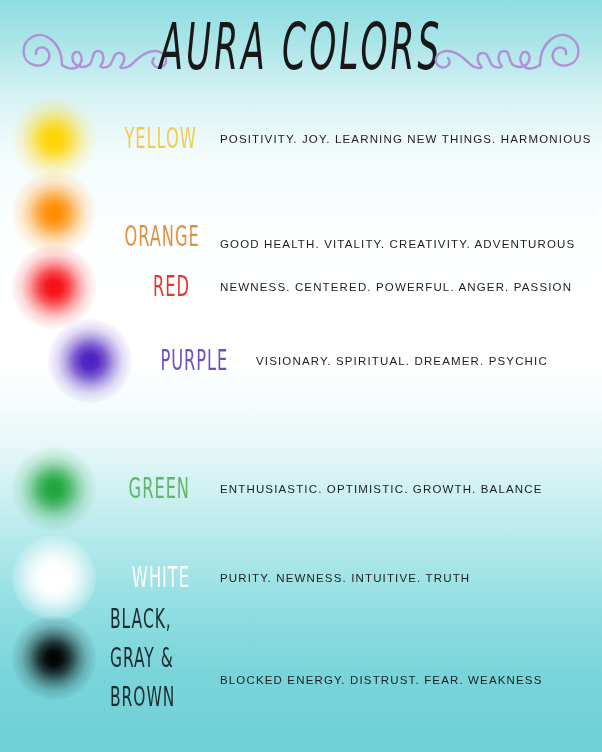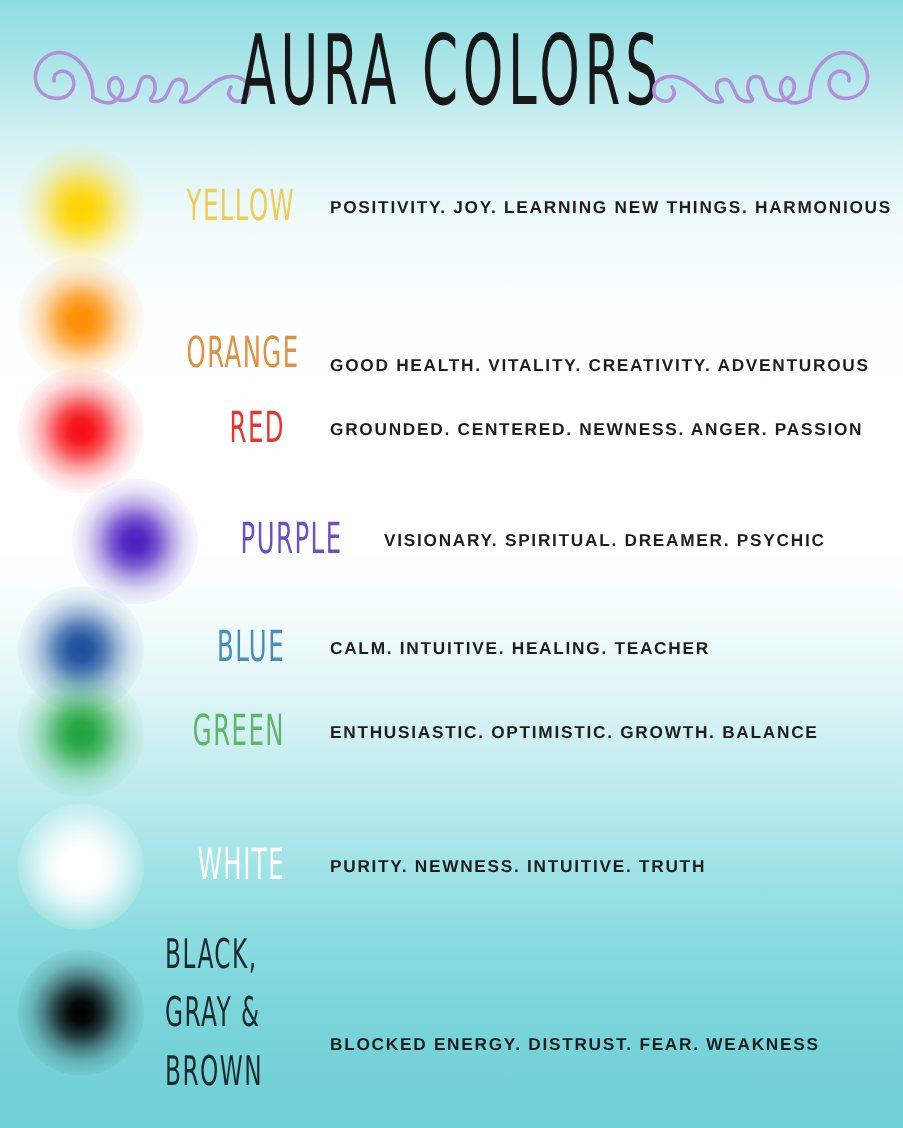"AURA COLORS" .header { font-style: none -> italic }
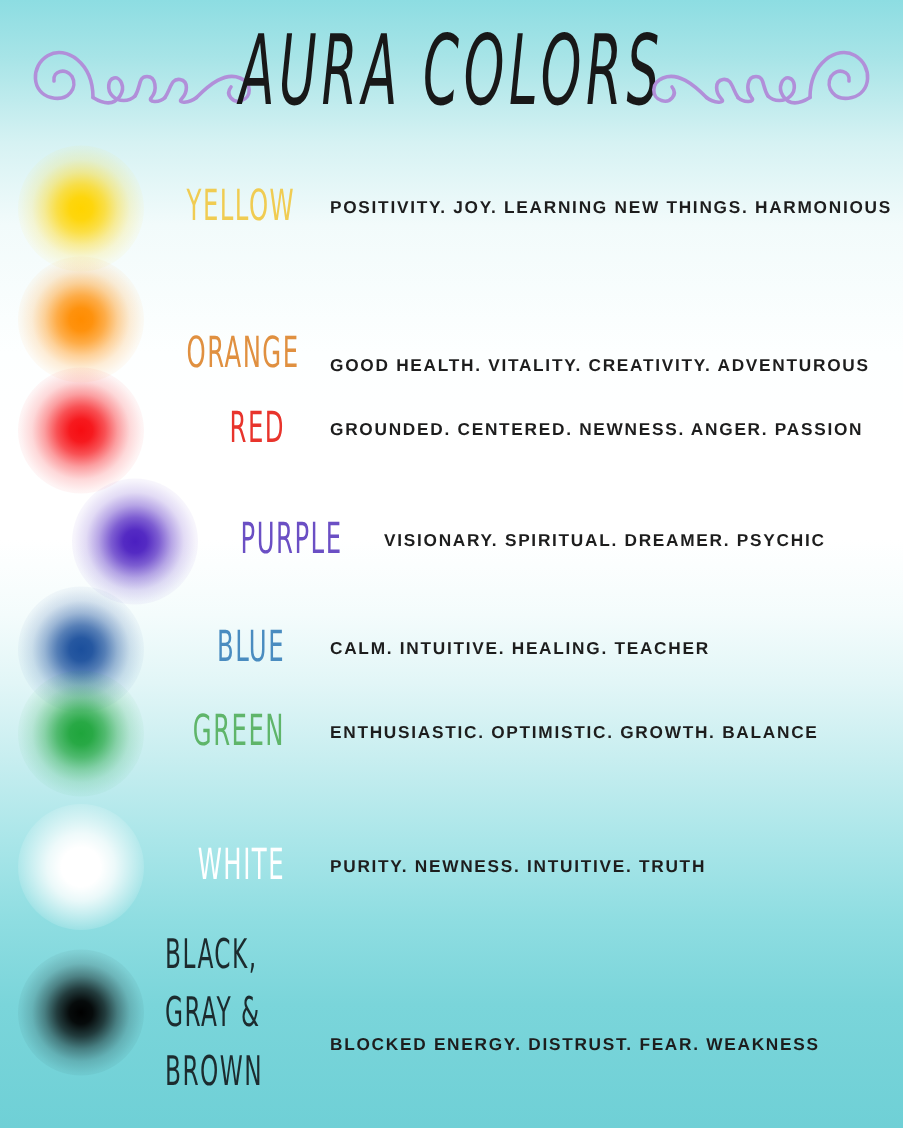"POSITIVITY. JOY. LEARNING NEW THINGS." .desc { font-weight: bold -> normal }
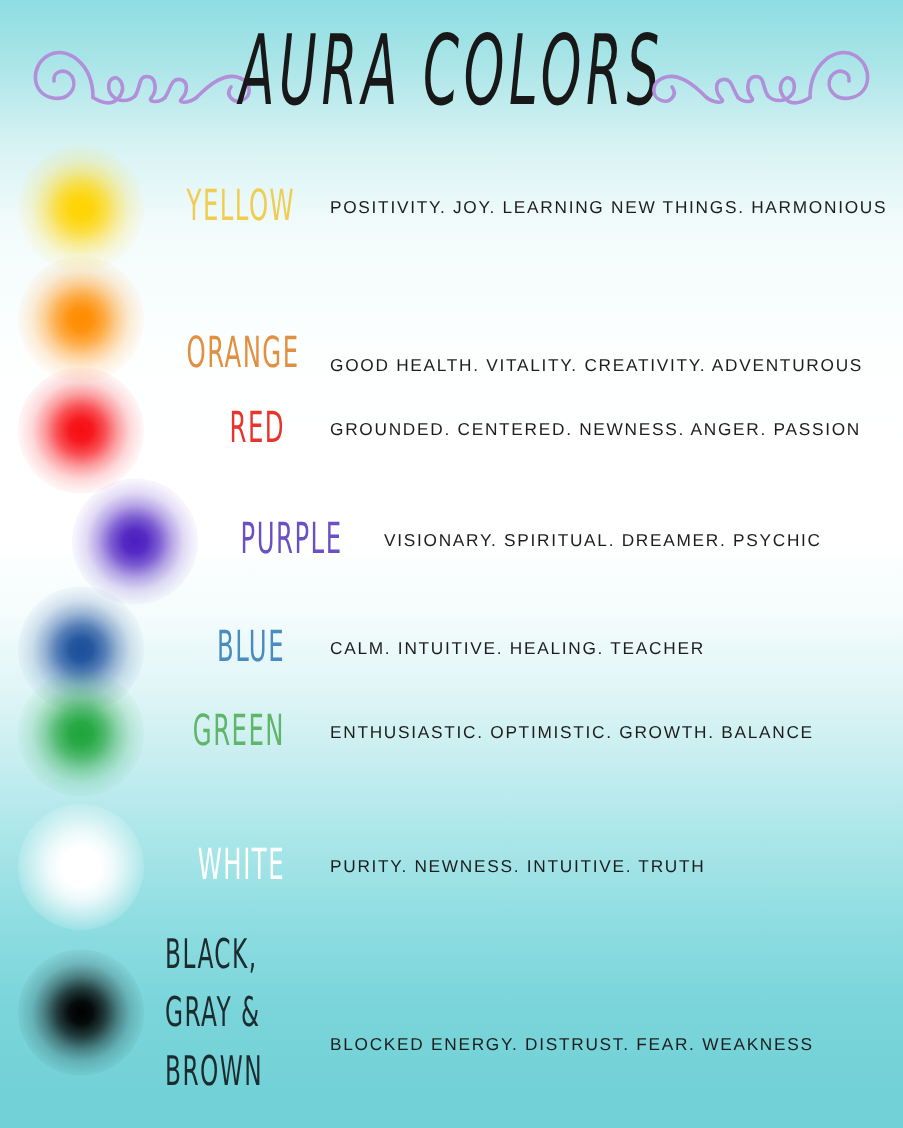"GROUNDED. CENTERED. NEWNESS. ANGER." div.desc { text: GROUNDED. CENTERED. NEWNESS -> NEWNESS. CENTERED. POWERFUL }
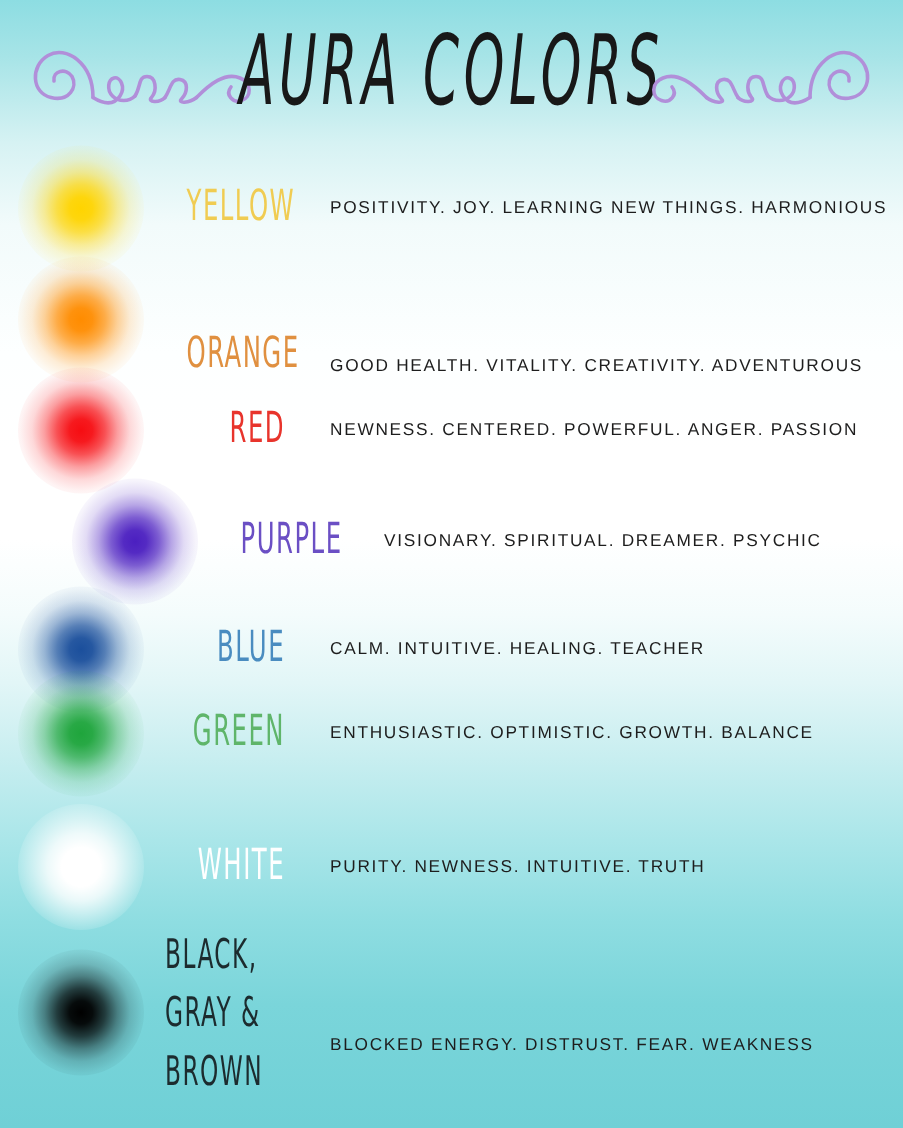"BLUE" div.row { html: <div> <div> <div></div> </div> <div>BLUE</div> <div>CALM. INTUITIVE. HEALING. TEACHER</div> </div> -> none }
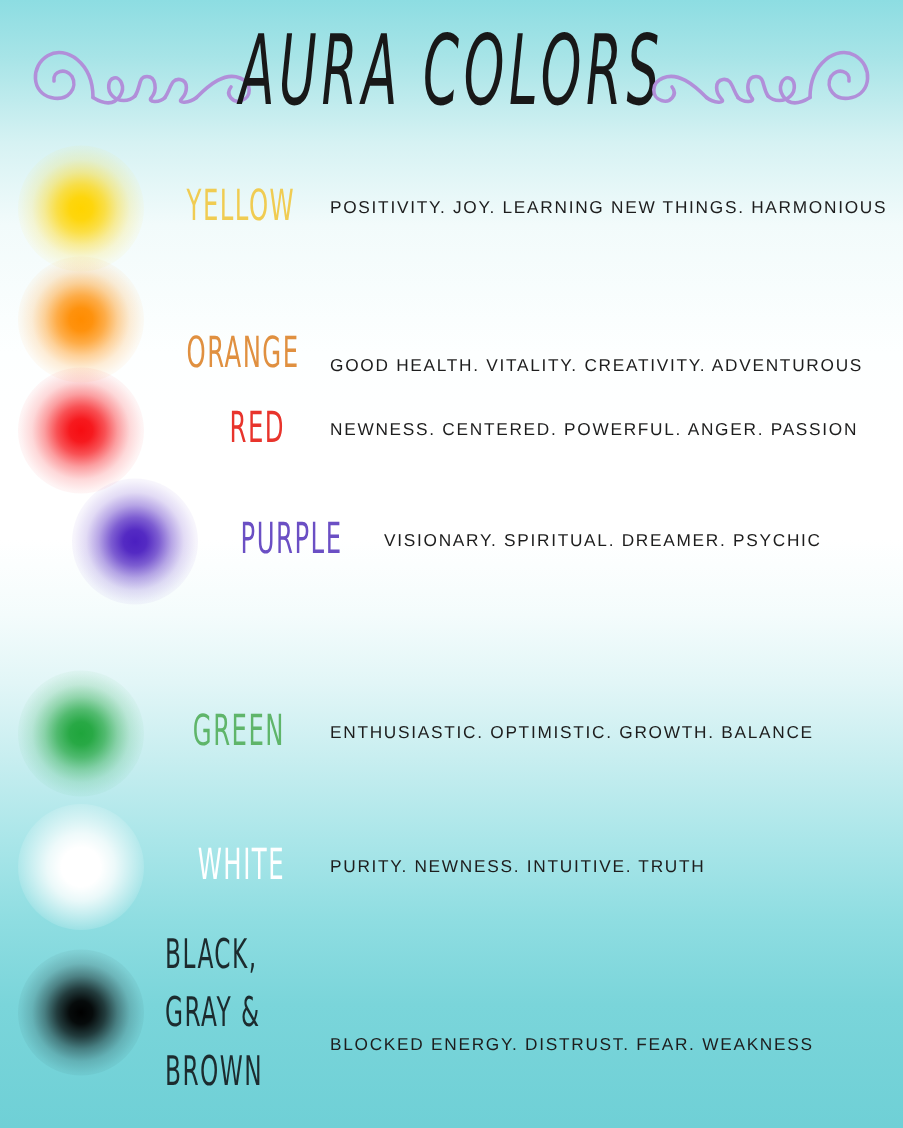"BLACK," .r7 { top: 620px -> 603px }
